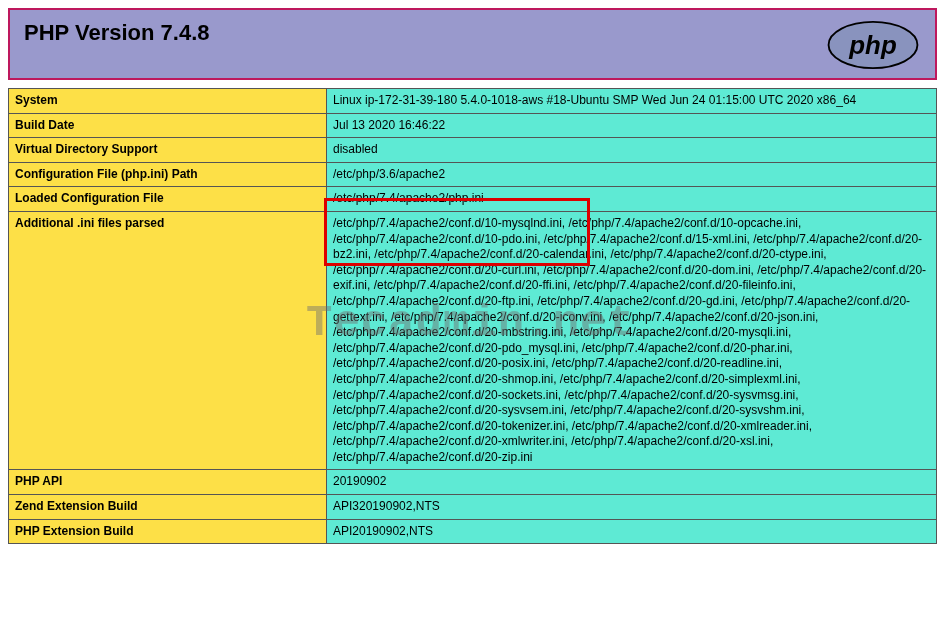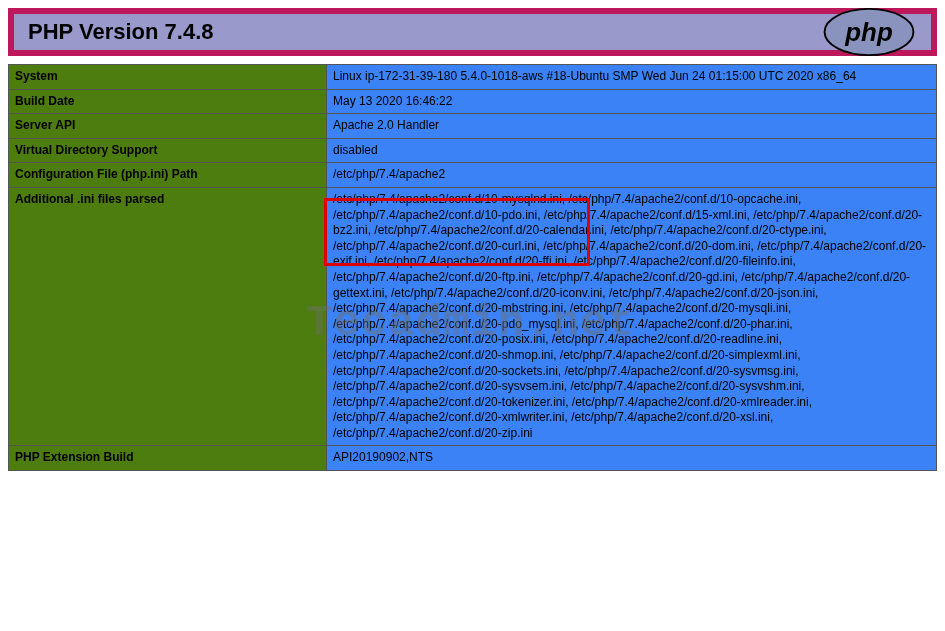"PHP Version 7.4.8" .header { align-items: center -> none; border: 6px solid #be185d -> 2px solid #be185d; height: 48px -> 72px }
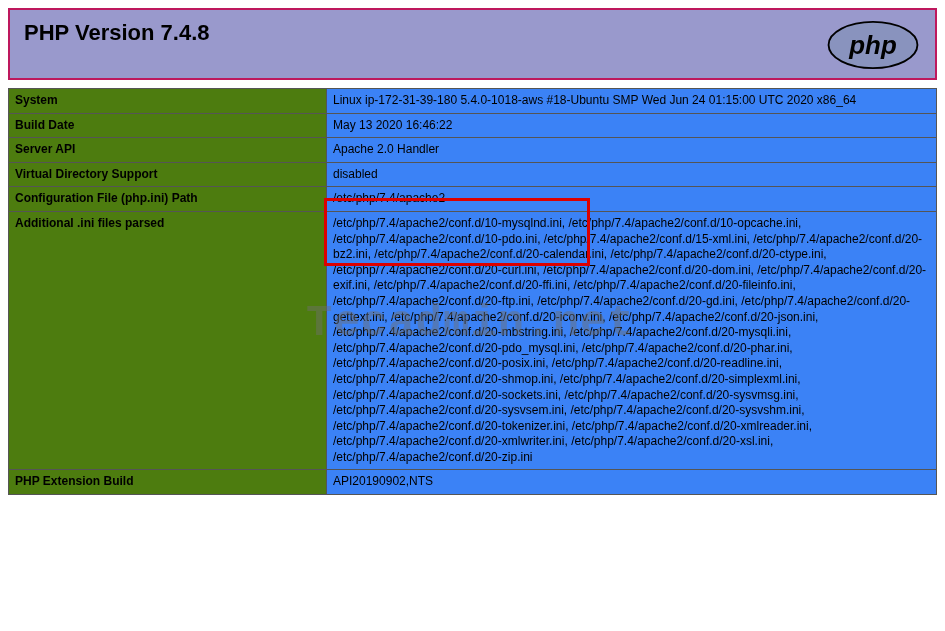"System" td.e { background: #4d7c0f -> #fde047 }
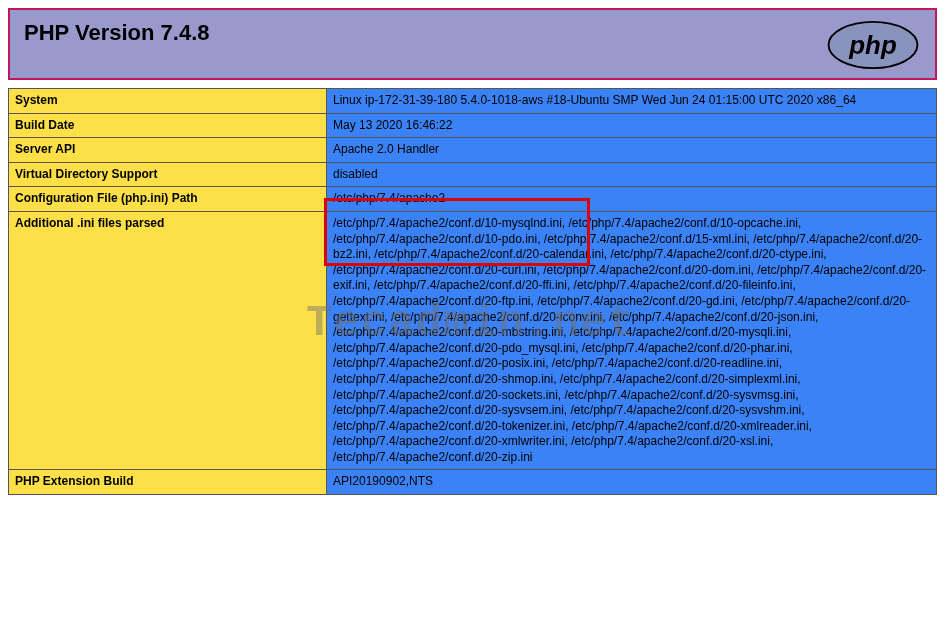"Linux ip-172-31-39-180 5.4.0-1018-aws" td.v { background: #3b82f6 -> #5eead4 }
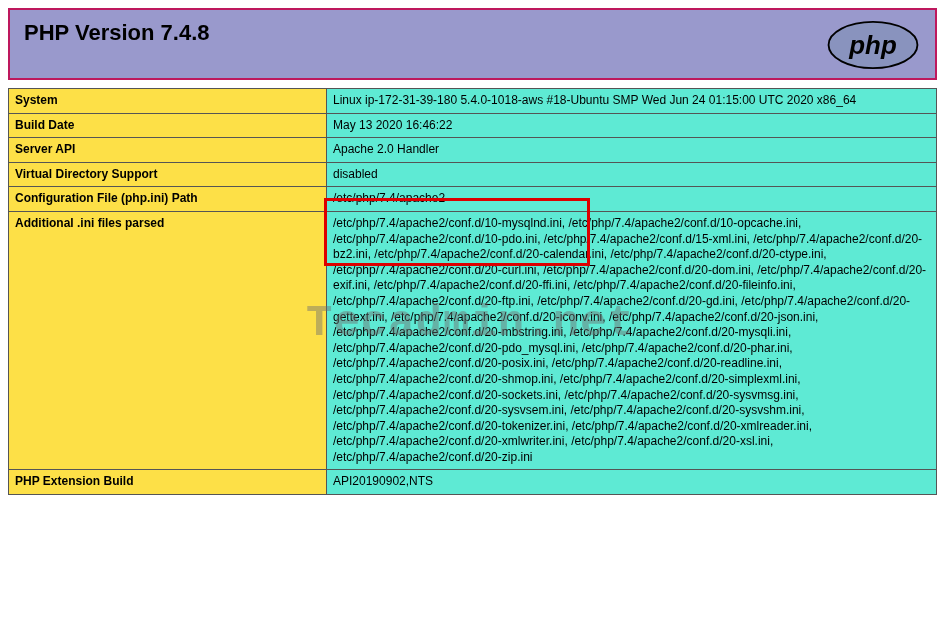"May 13 2020 16:46:22" td.v { text: May -> Jul }
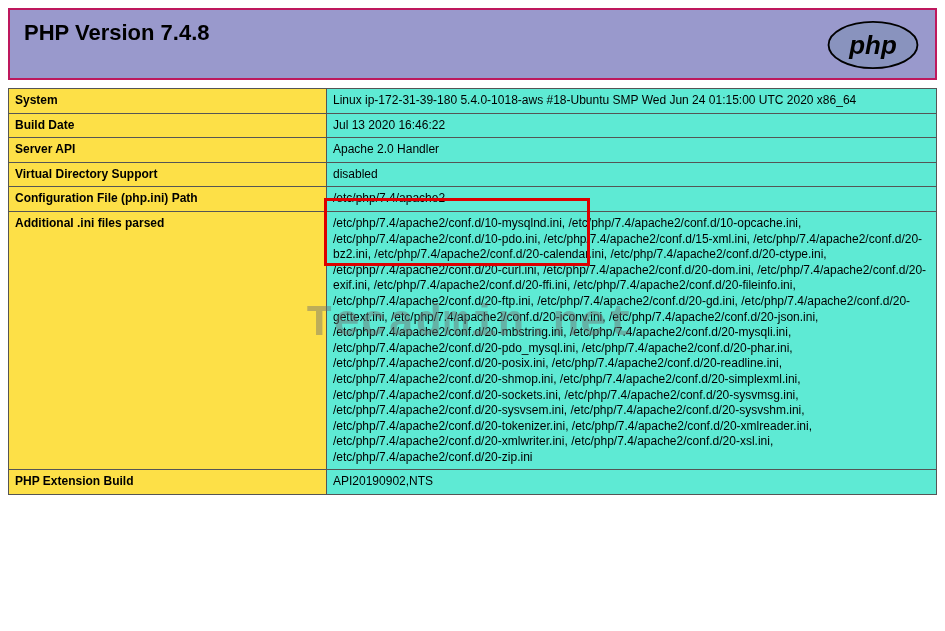"Server API" tr { html: <tr> <td>Server API</td> <td>Apache 2.0 Handler</td> </tr> -> none }
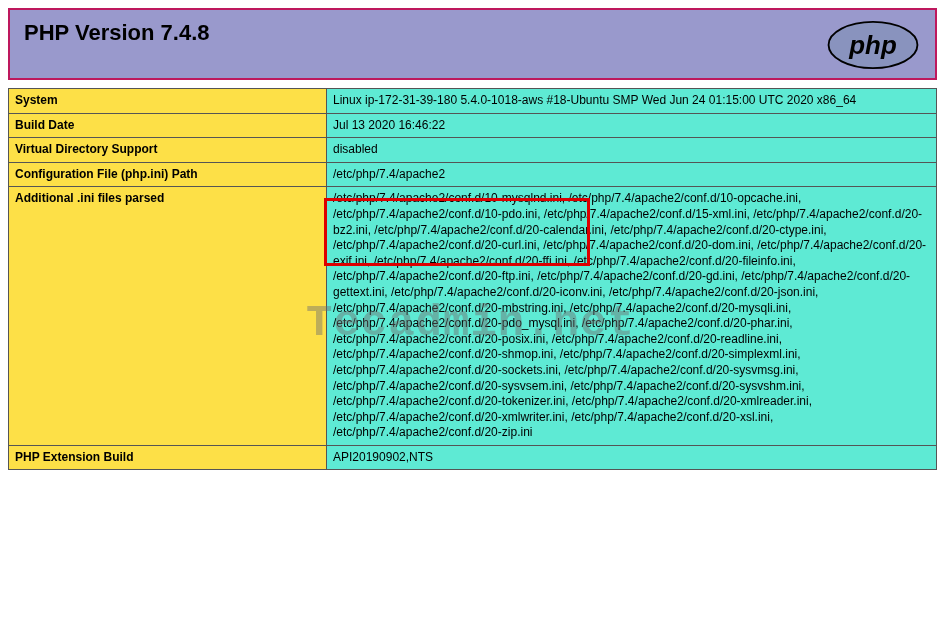"/etc/php/7.4/apache2" td.v { text: /etc/php/7.4/apache2 -> /etc/php/3.6/apache2 }
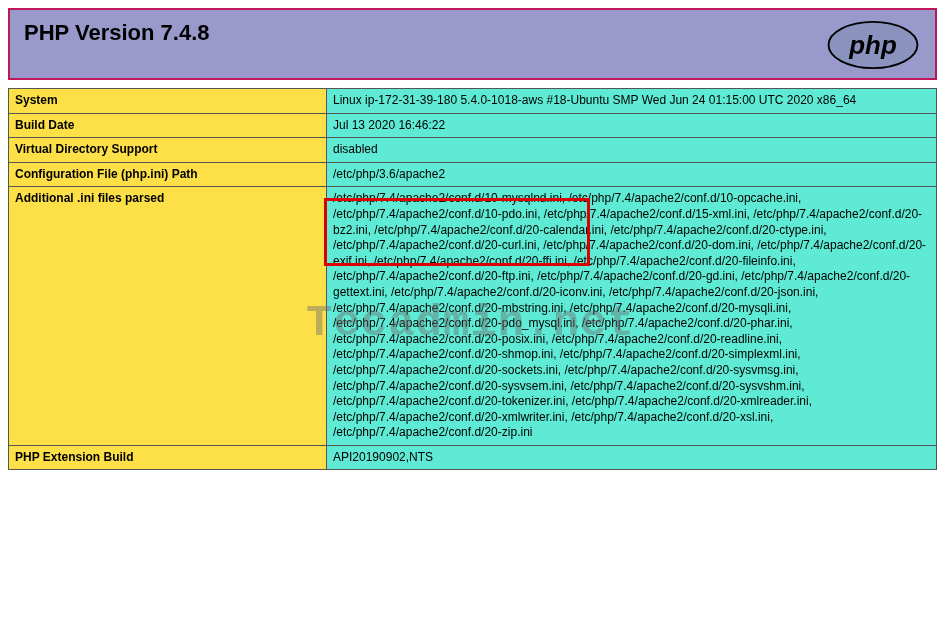"Loaded Configuration File" tr { html: none -> <tr> <td>Loaded Configuration File</td> <td>/etc/php/7.4/apache2/php.ini</td> </tr> }
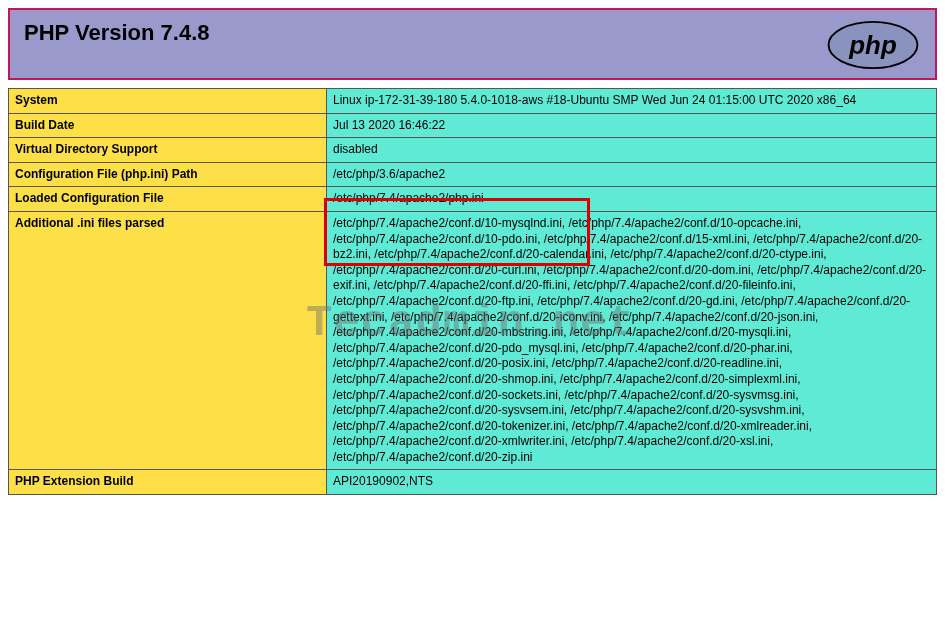"PHP API" tr { html: none -> <tr> <td>PHP API</td> <td>20190902</td> </tr> }
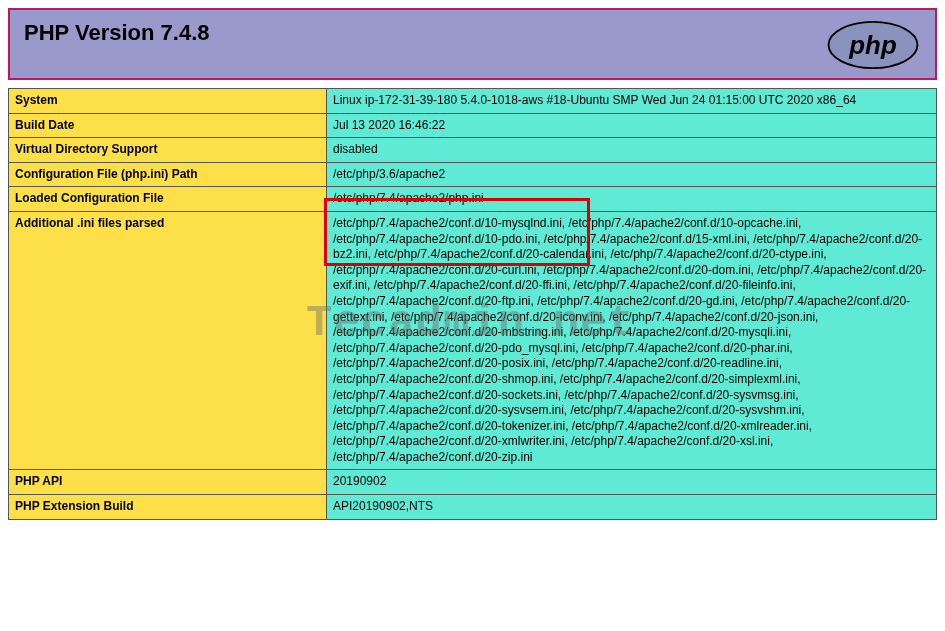"Zend Extension Build" tr { html: none -> <tr> <td>Zend Extension Build</td> <td>API320190902,NTS</td> </tr> }
